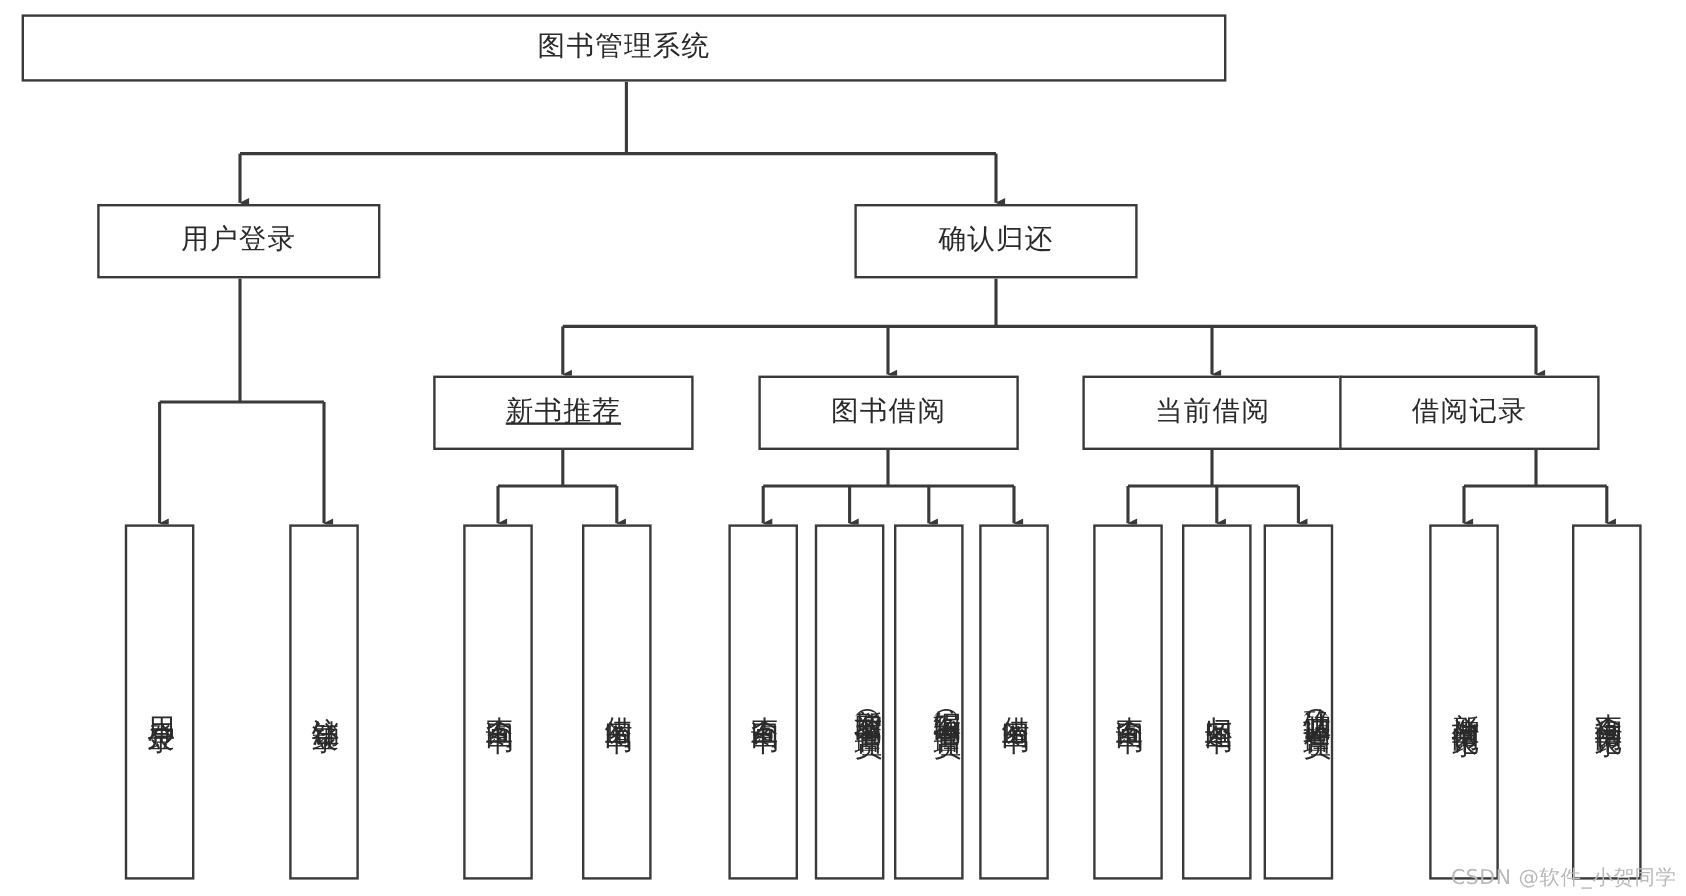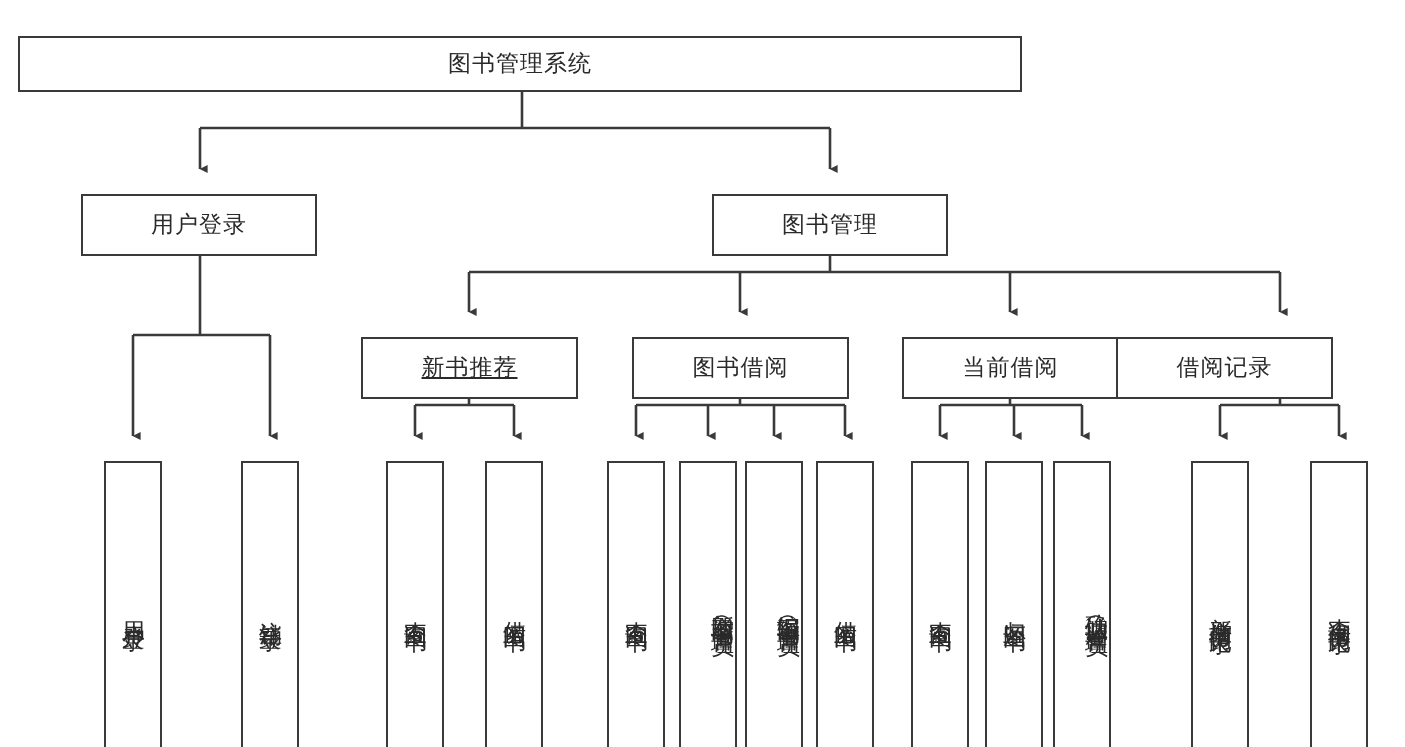"图书管理系统" .node { margin-top: 24px -> none }
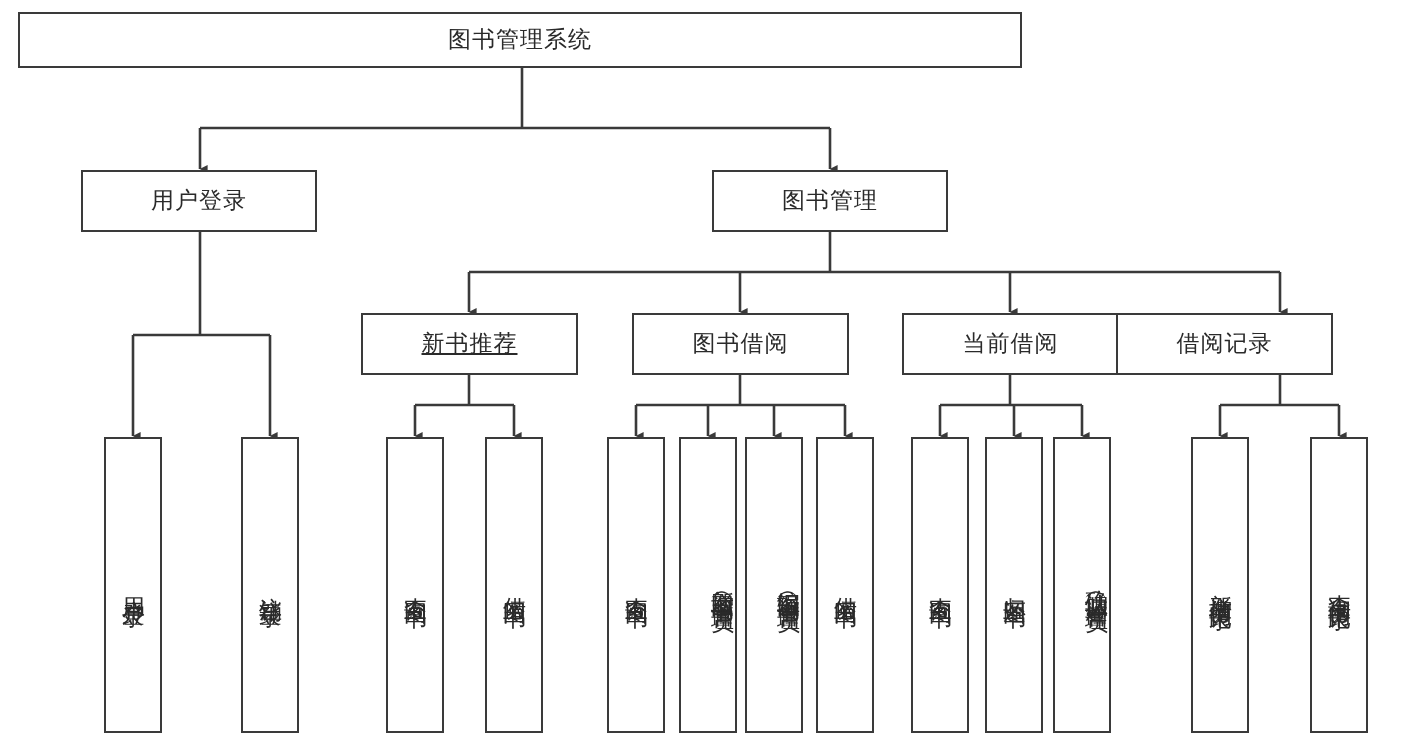"图书管理" span.node-label { text: 图书管理 -> 确认归还 }
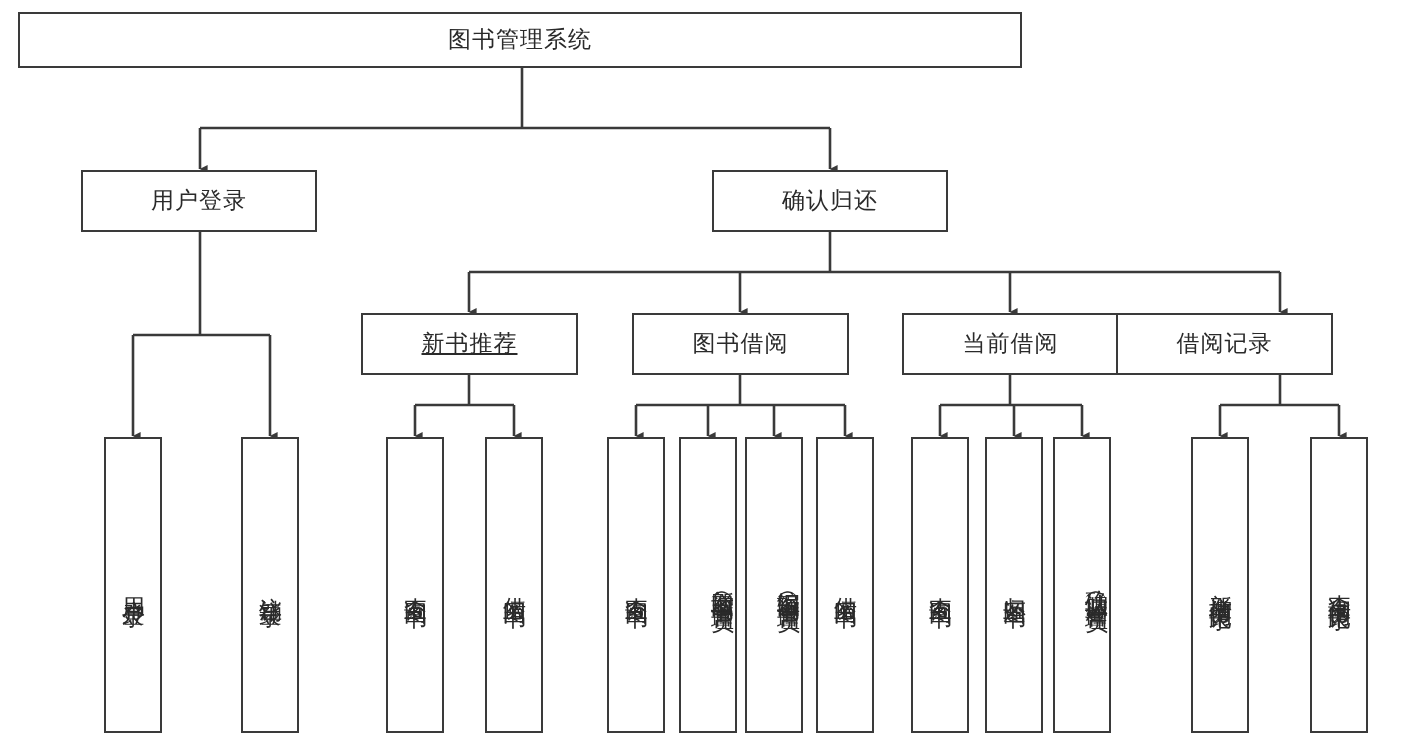"CSDN @软件_小贺同学" div.watermark { html: none -> <div>CSDN @软件_小贺同学</div> }
